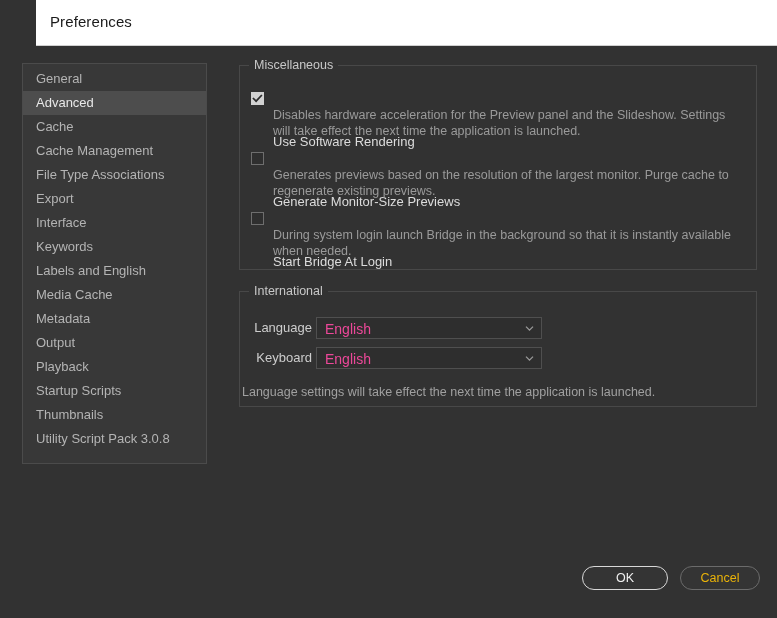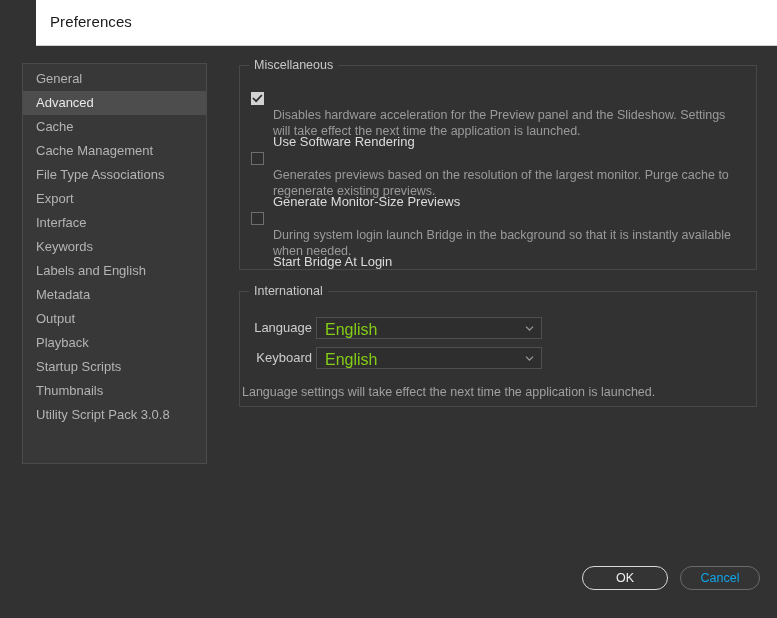"Media Cache" div.sidebar-item { html: none -> <div>Media Cache</div> }
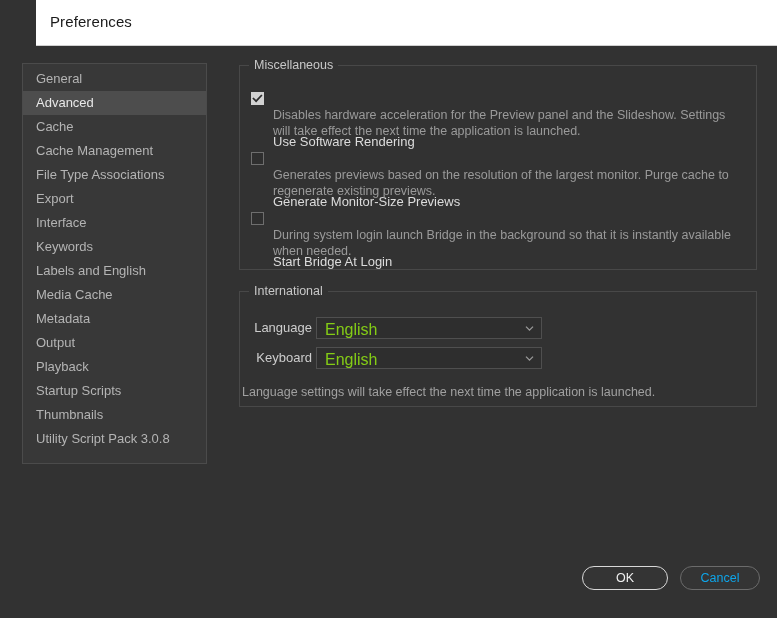"English" .field-select-value { color: #84cc16 -> #ec4899; font-size: 16px -> 14px }
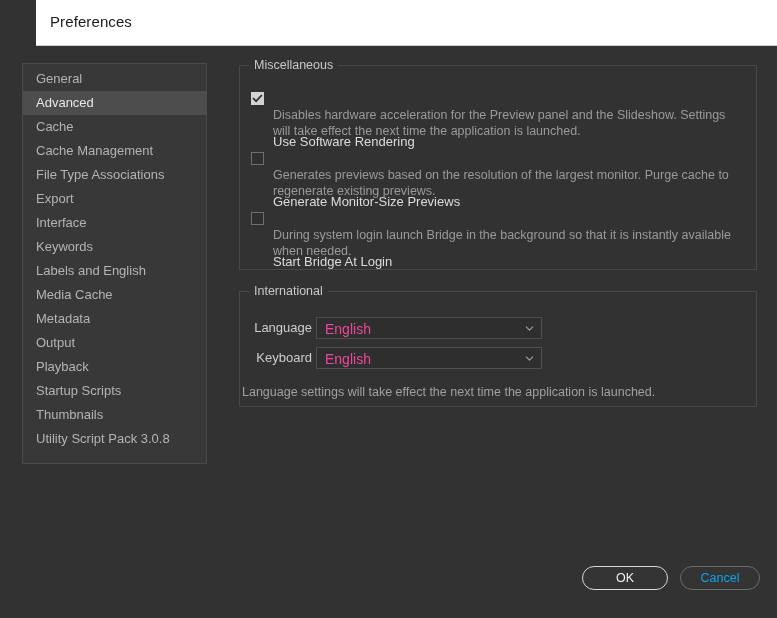"Cancel" .btn { color: #0ea5e9 -> #eab308 }
